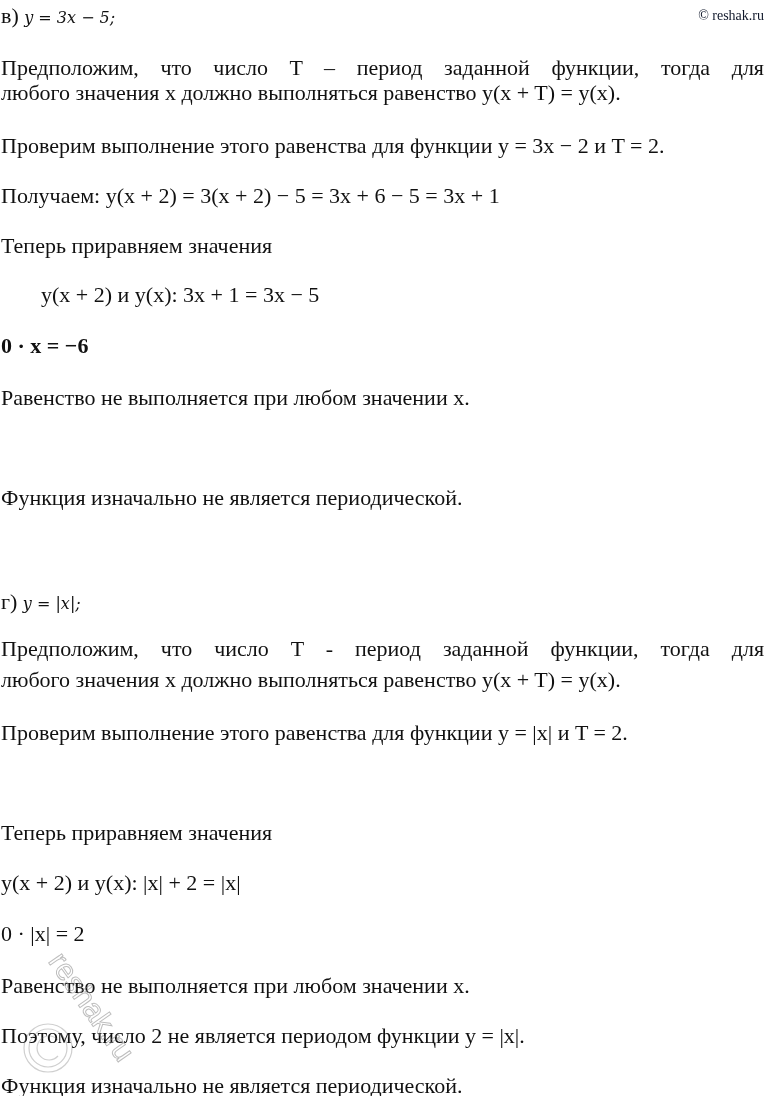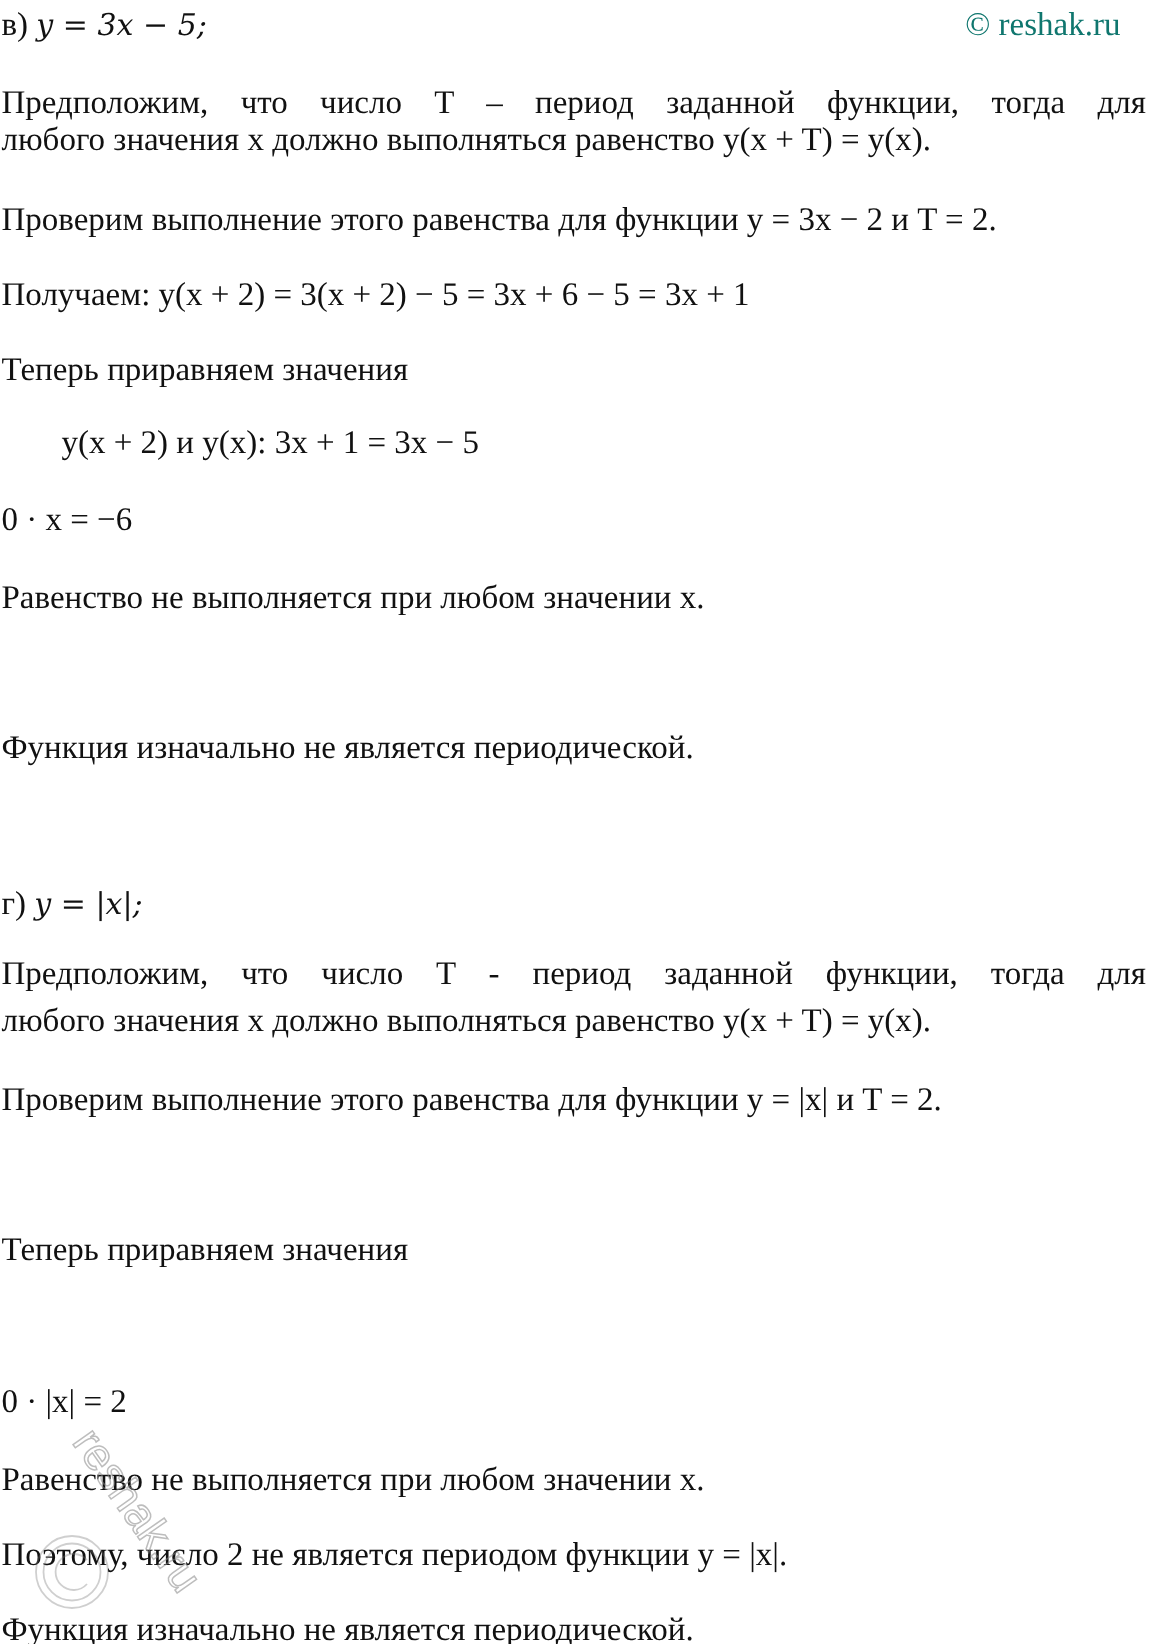"y = 3x − 5;" .m { font-size: 20px -> 16px }
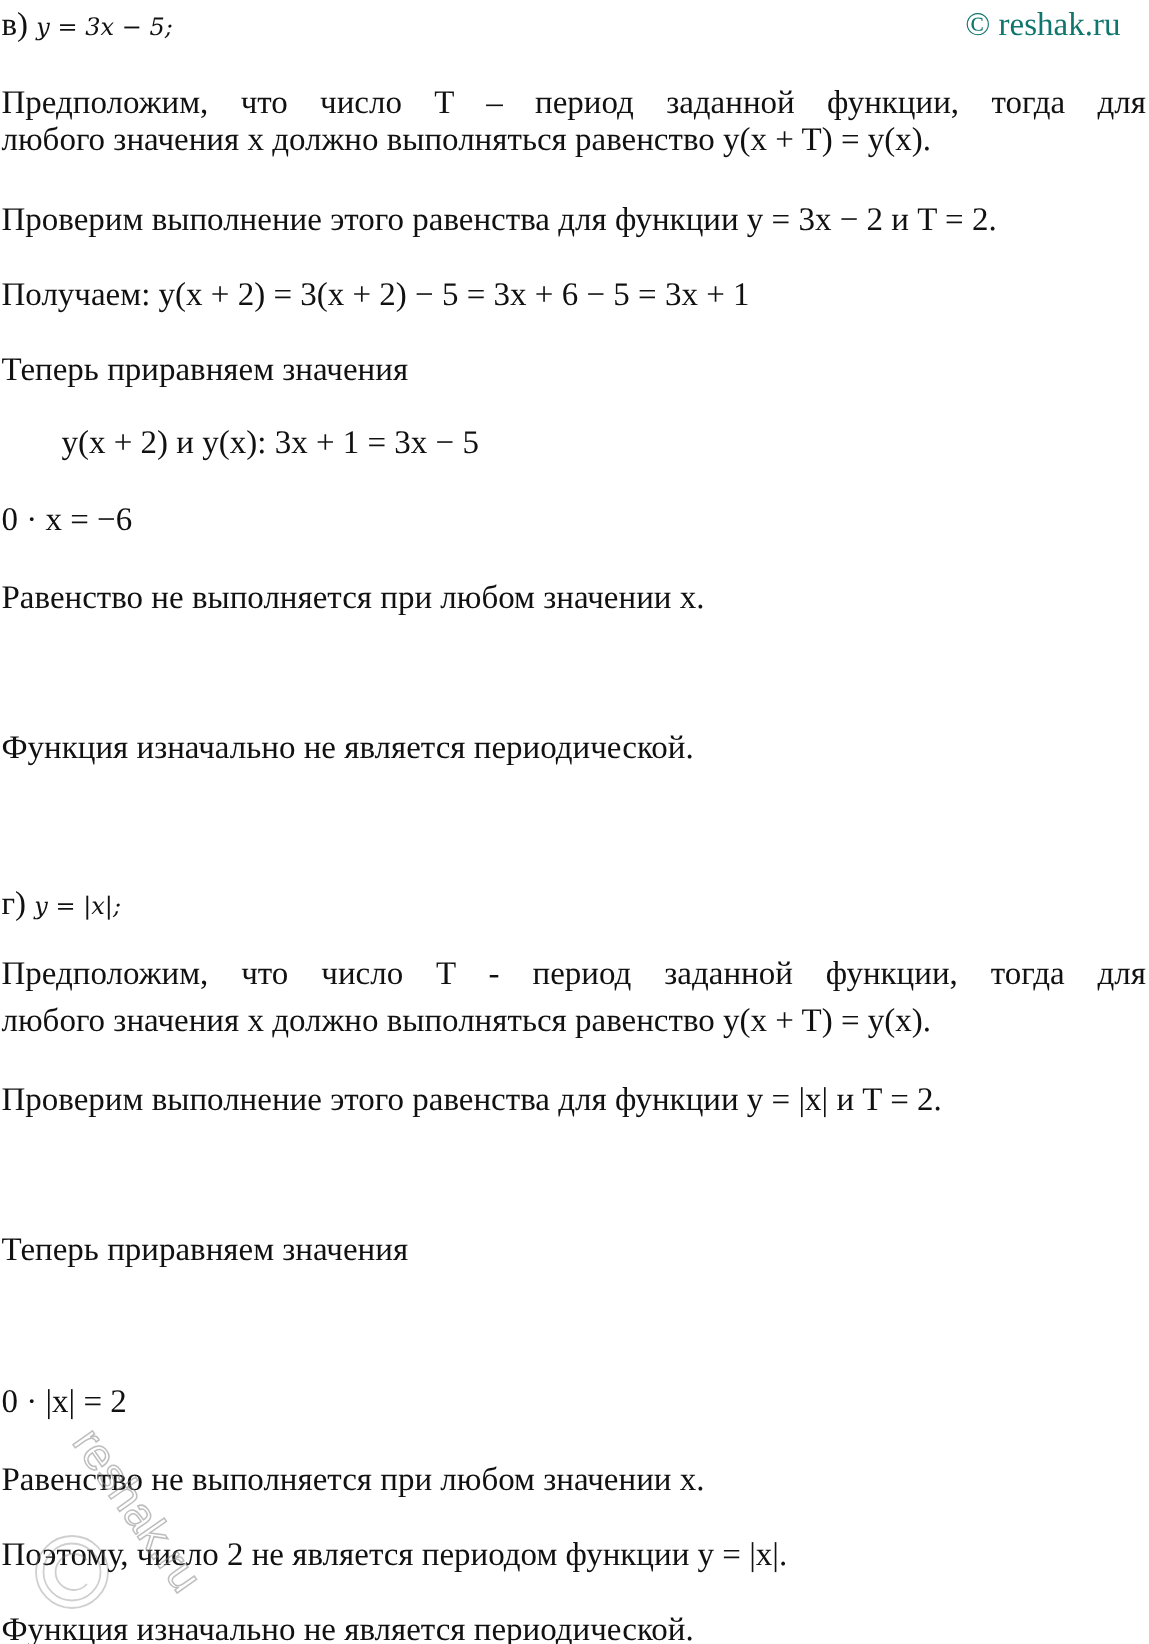"© reshak.ru" .copyright { color: #0f766e -> #0f172a; font-size: 22px -> 14px; right: 19px -> 2px }
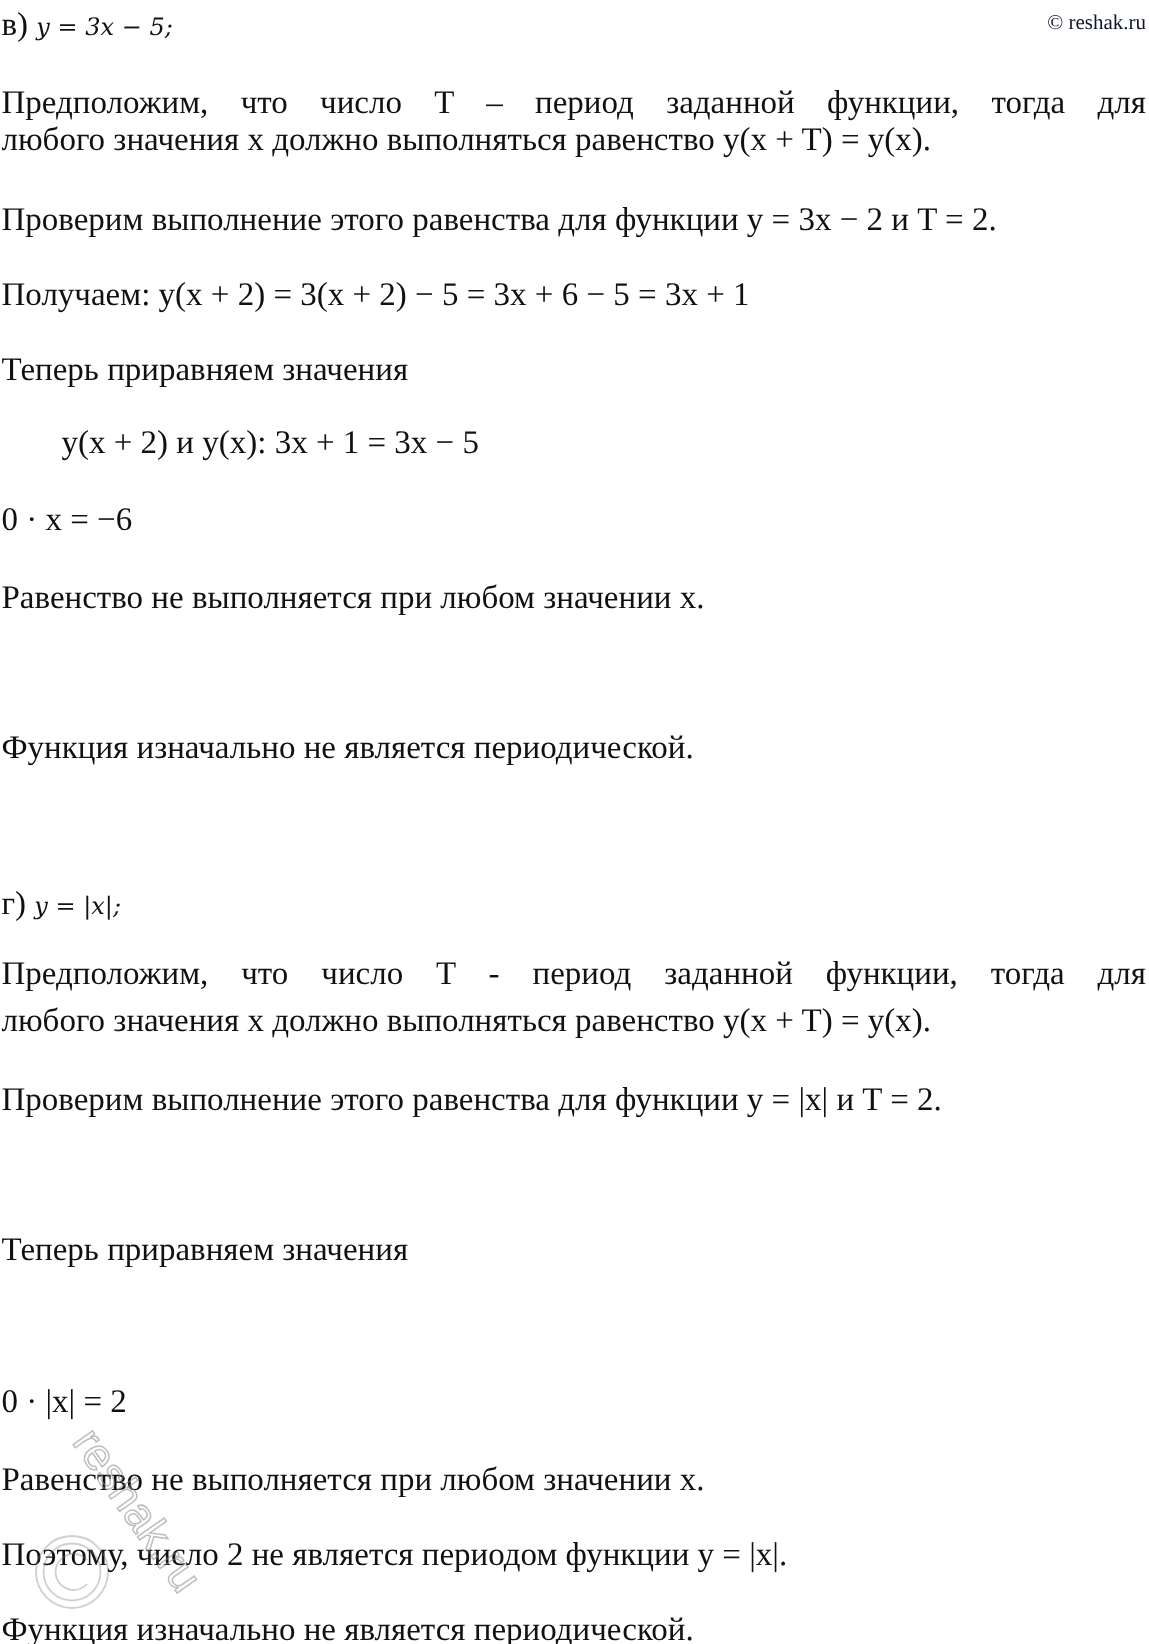"0 · x = −6" div.line { font-weight: none -> bold }
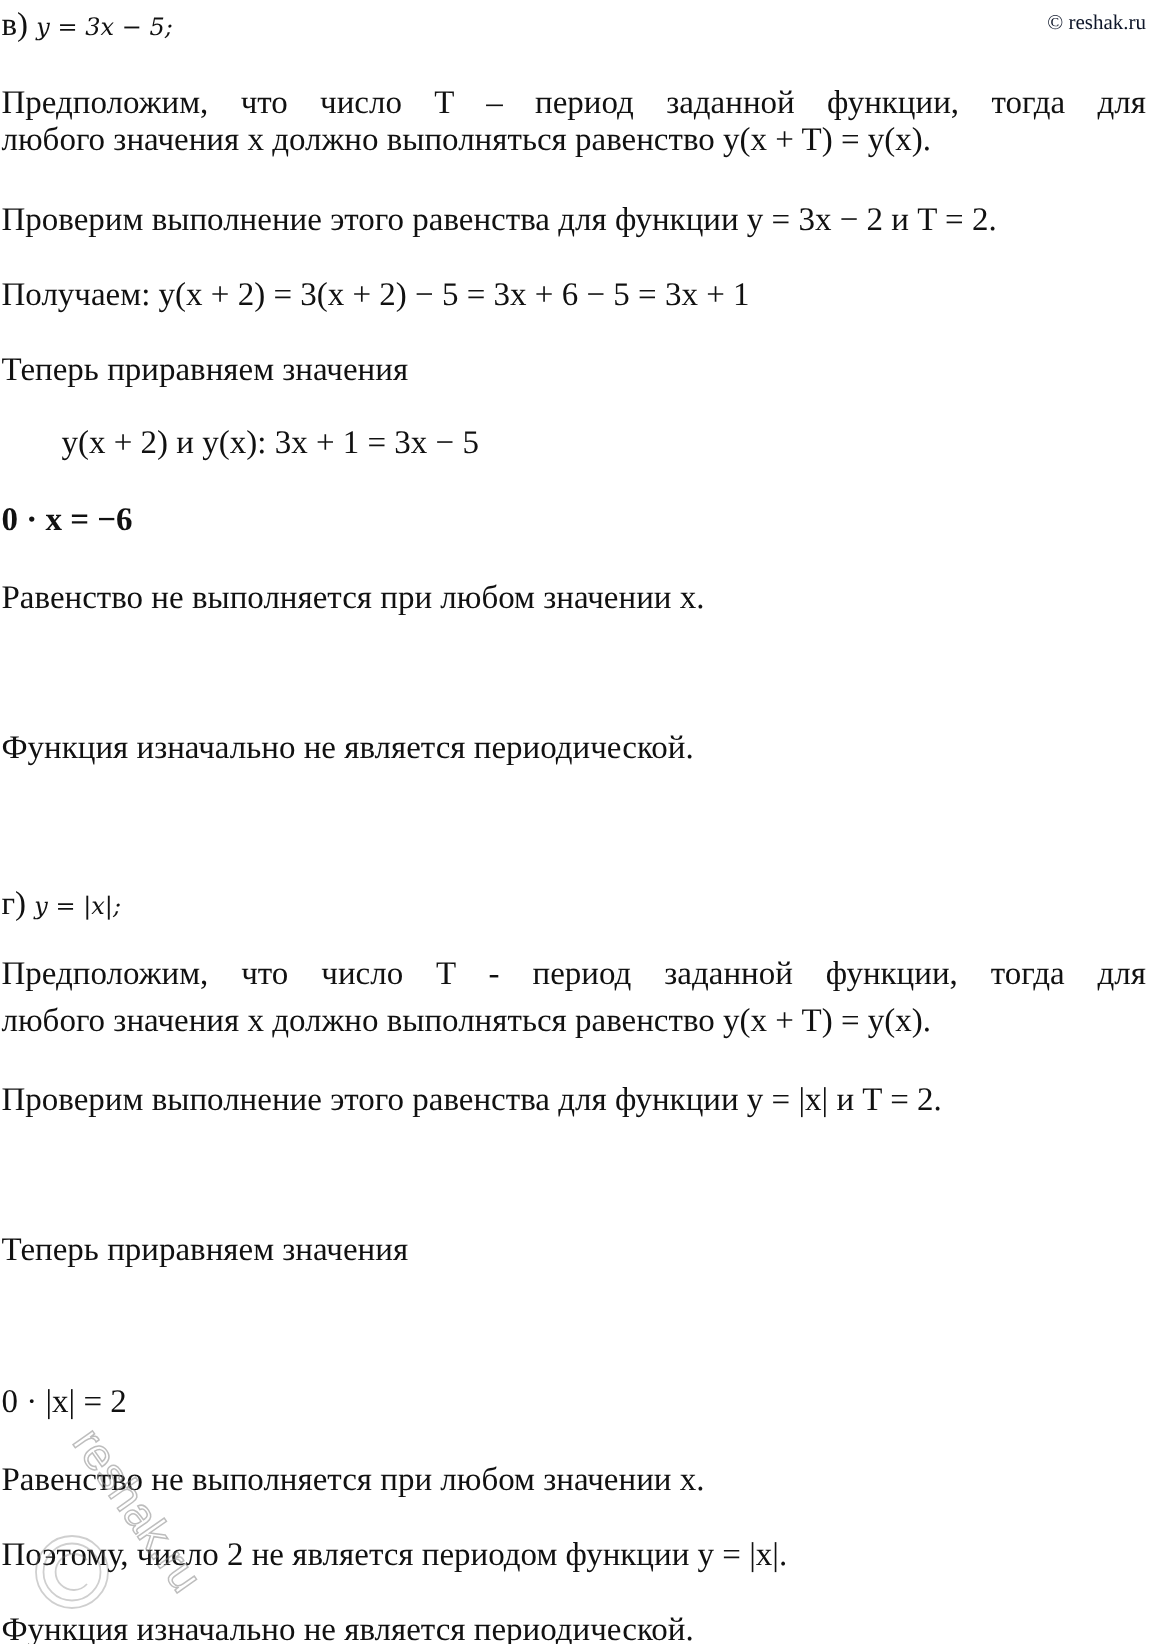"y(x + 2) и y(x): |x|" div.line { html: none -> <div>y(x + 2) и y(x): |x| + 2 = |x|</div> }
